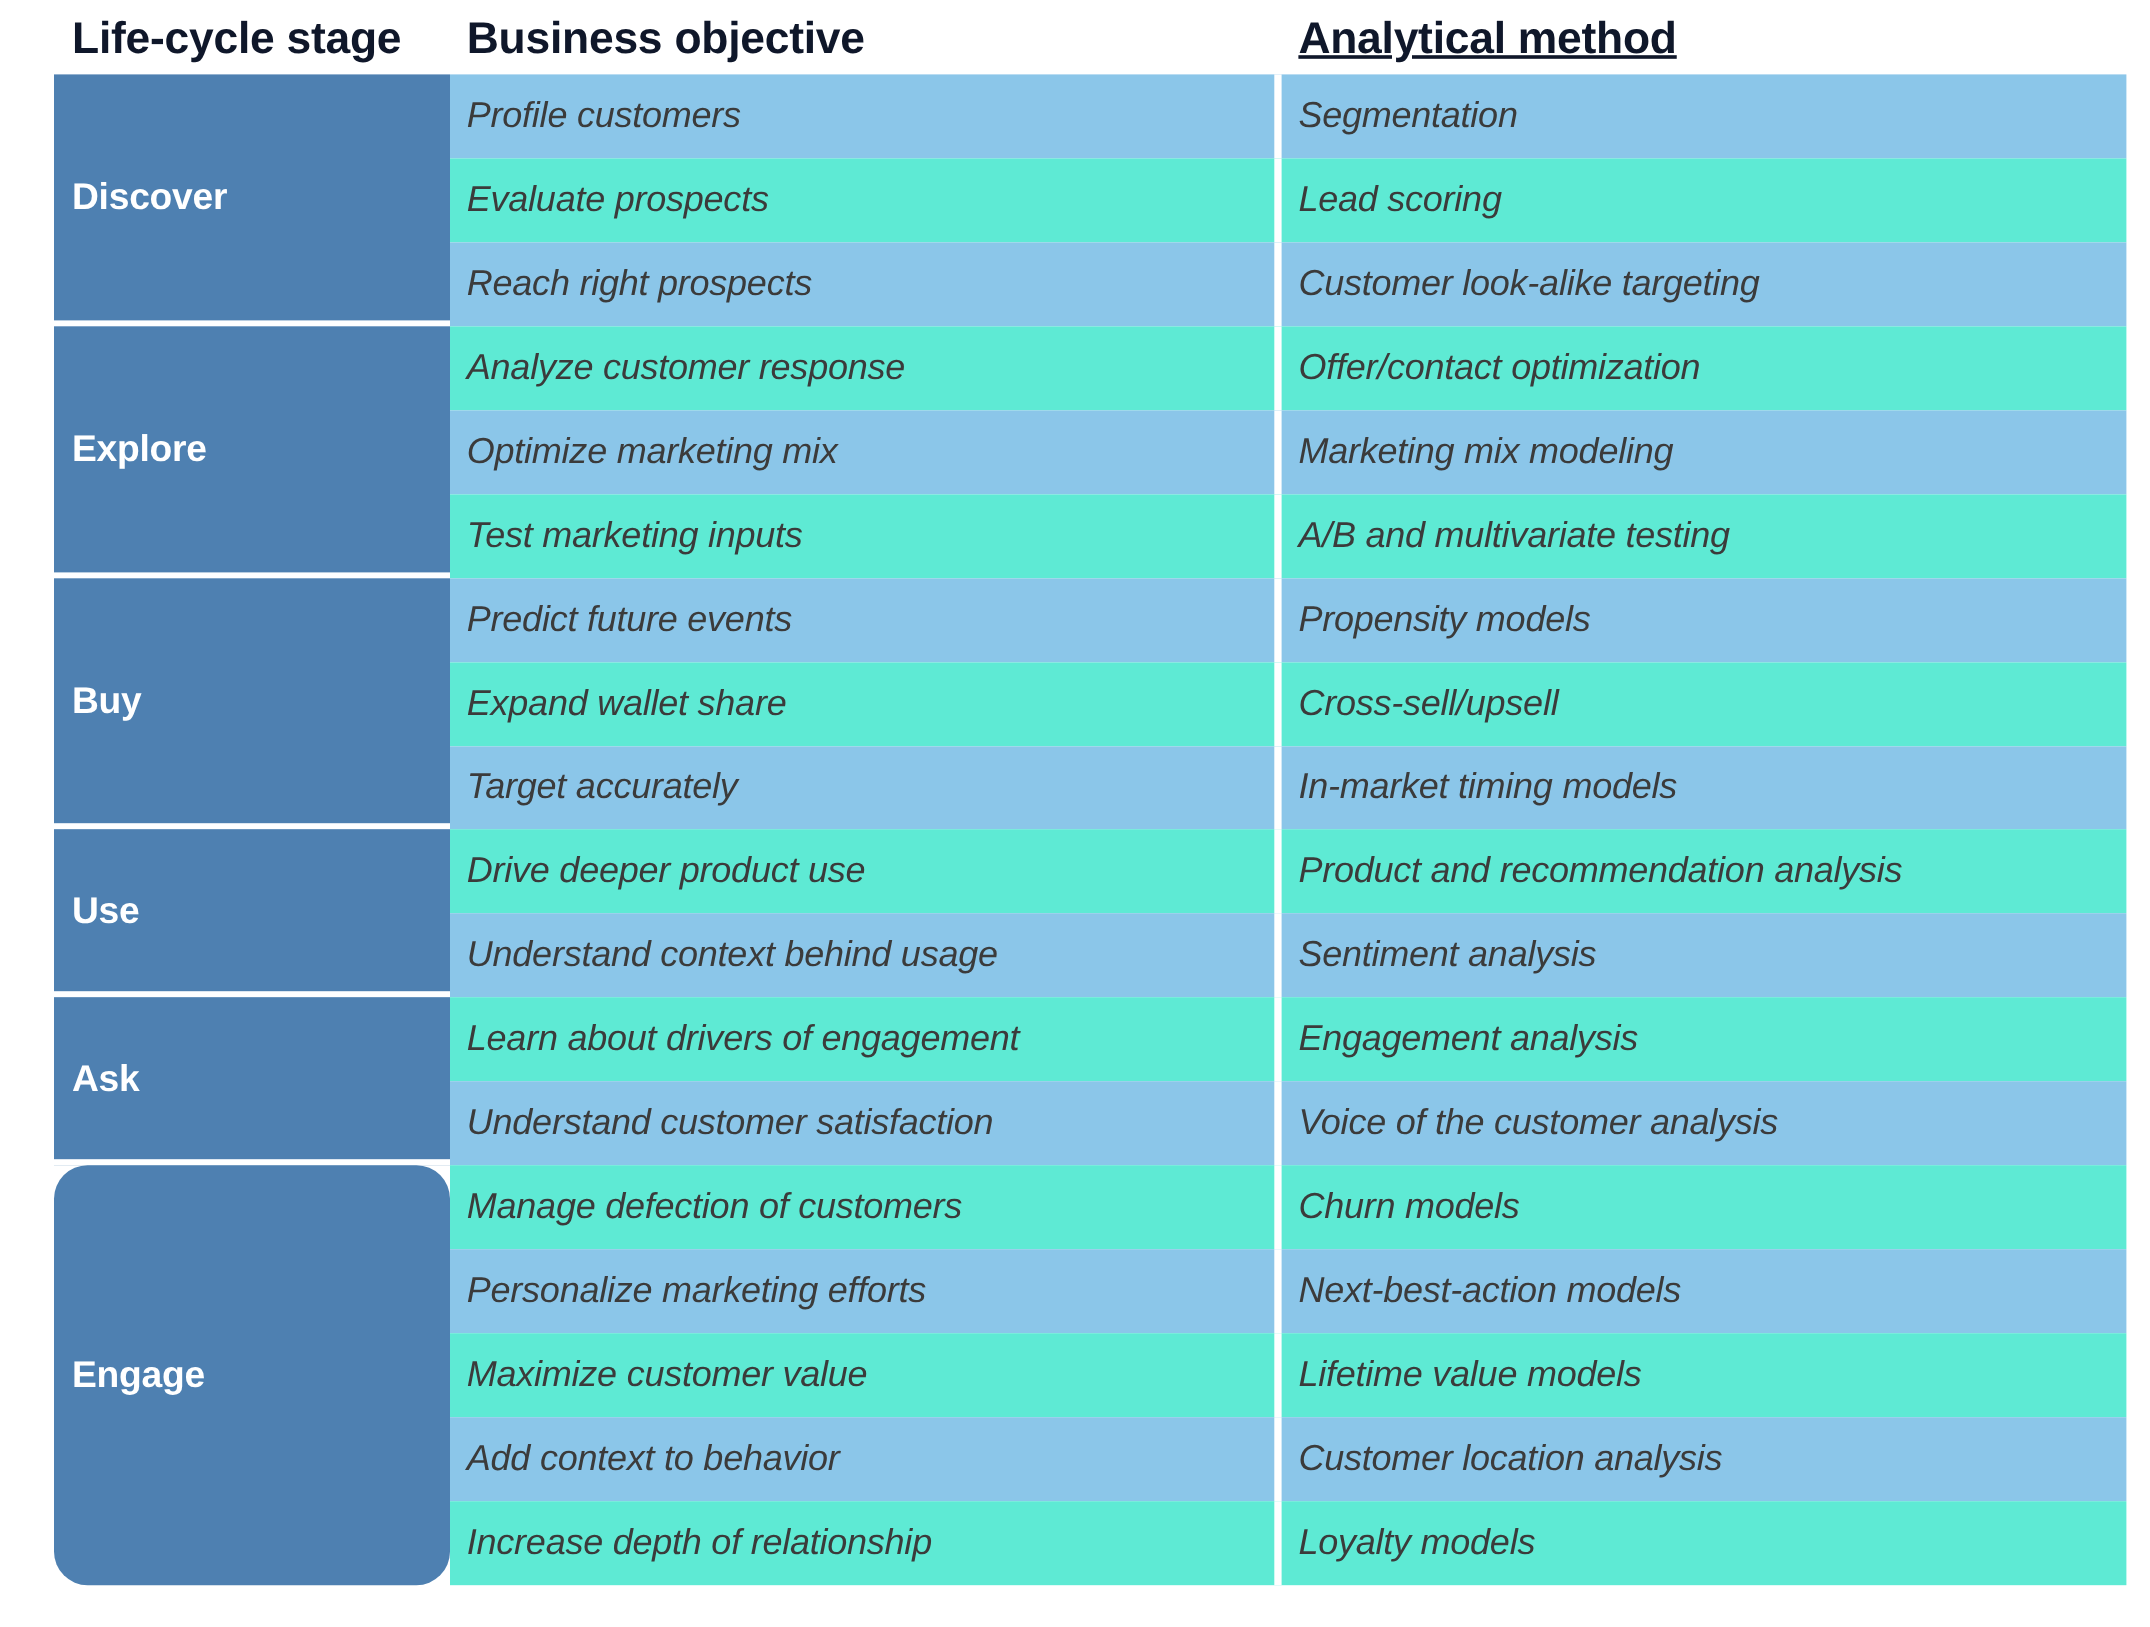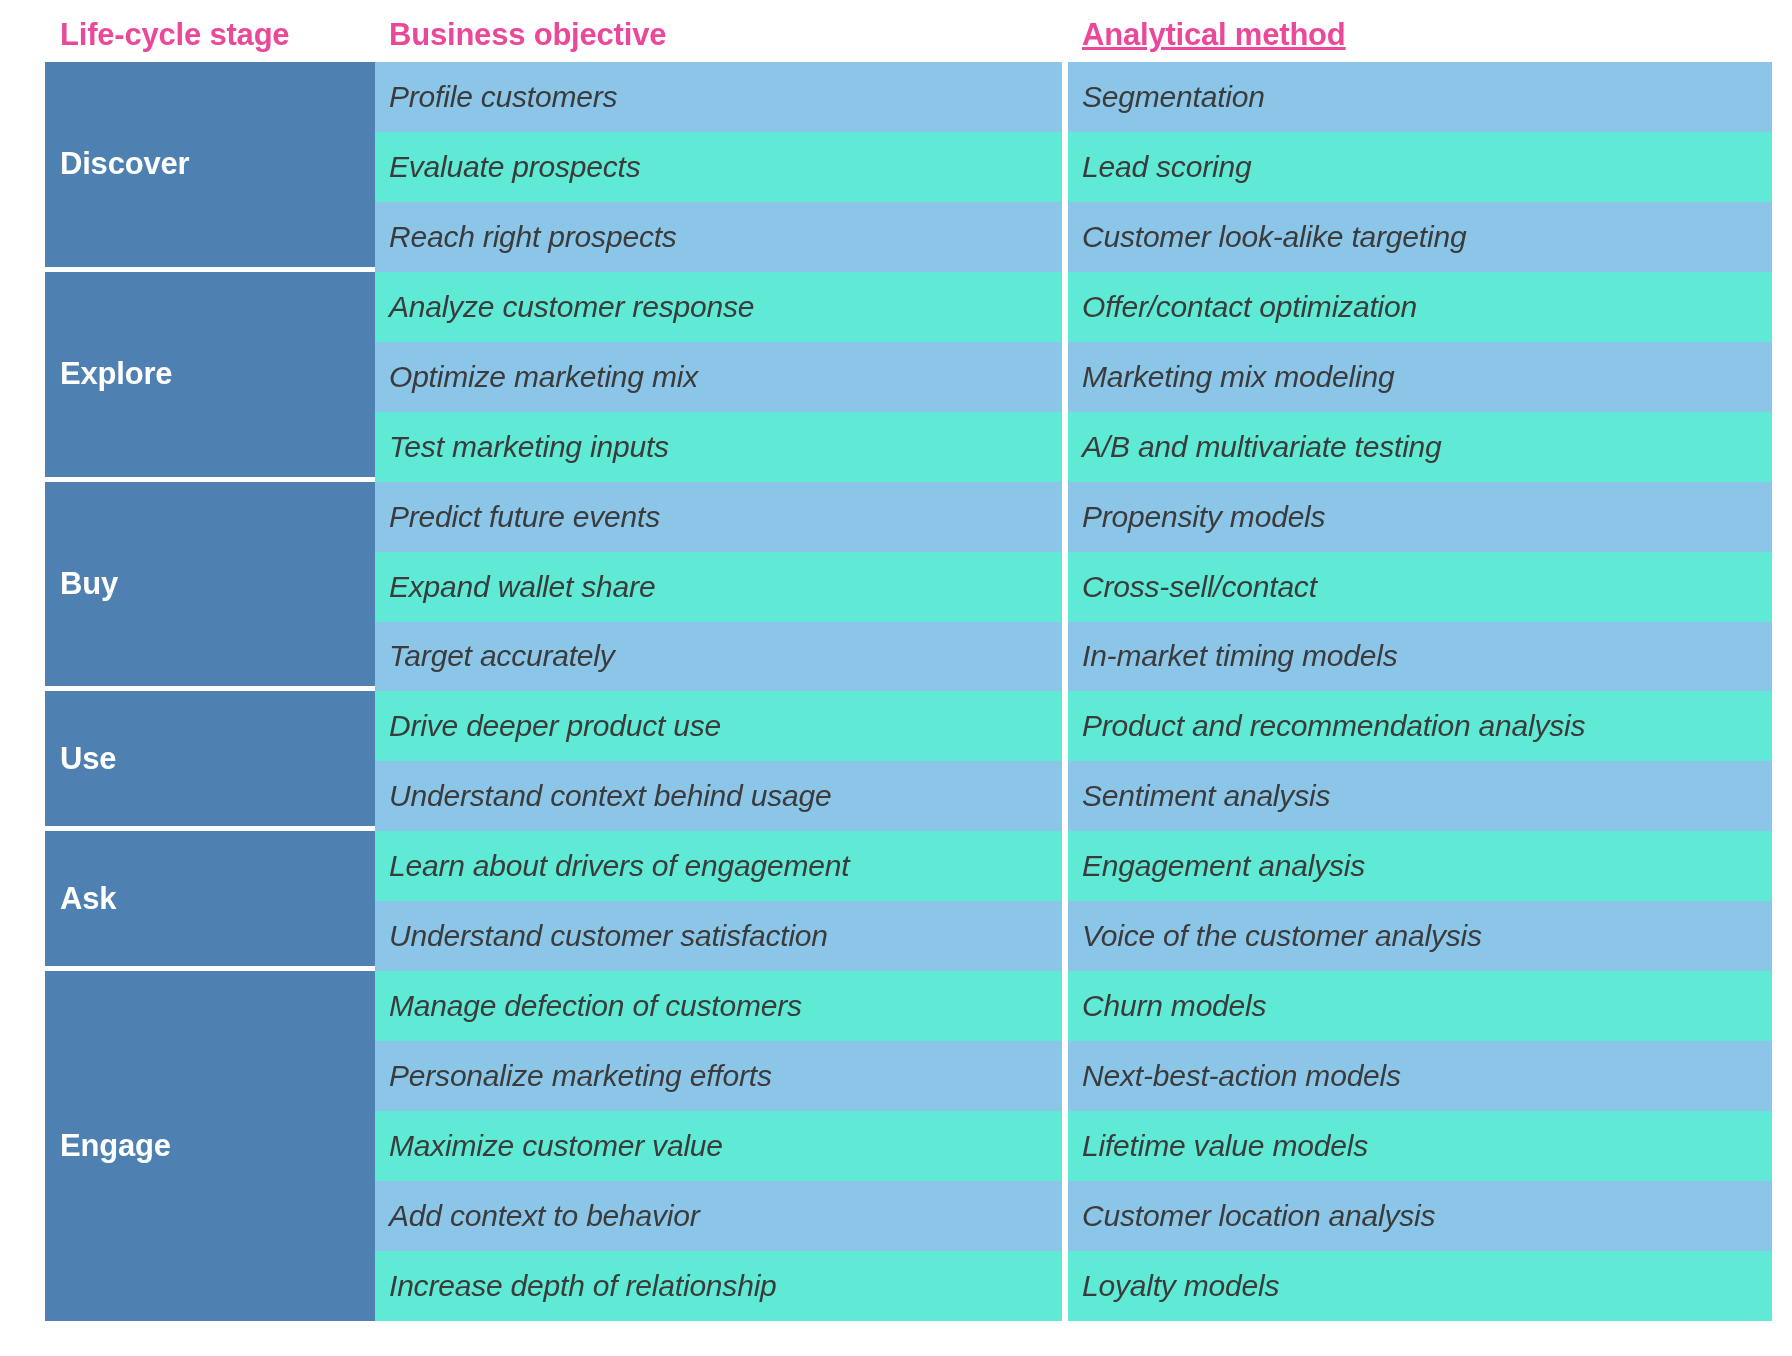"Life-cycle stage" .hcell { color: #ec4899 -> #0f172a; font-size: 31px -> 37px }
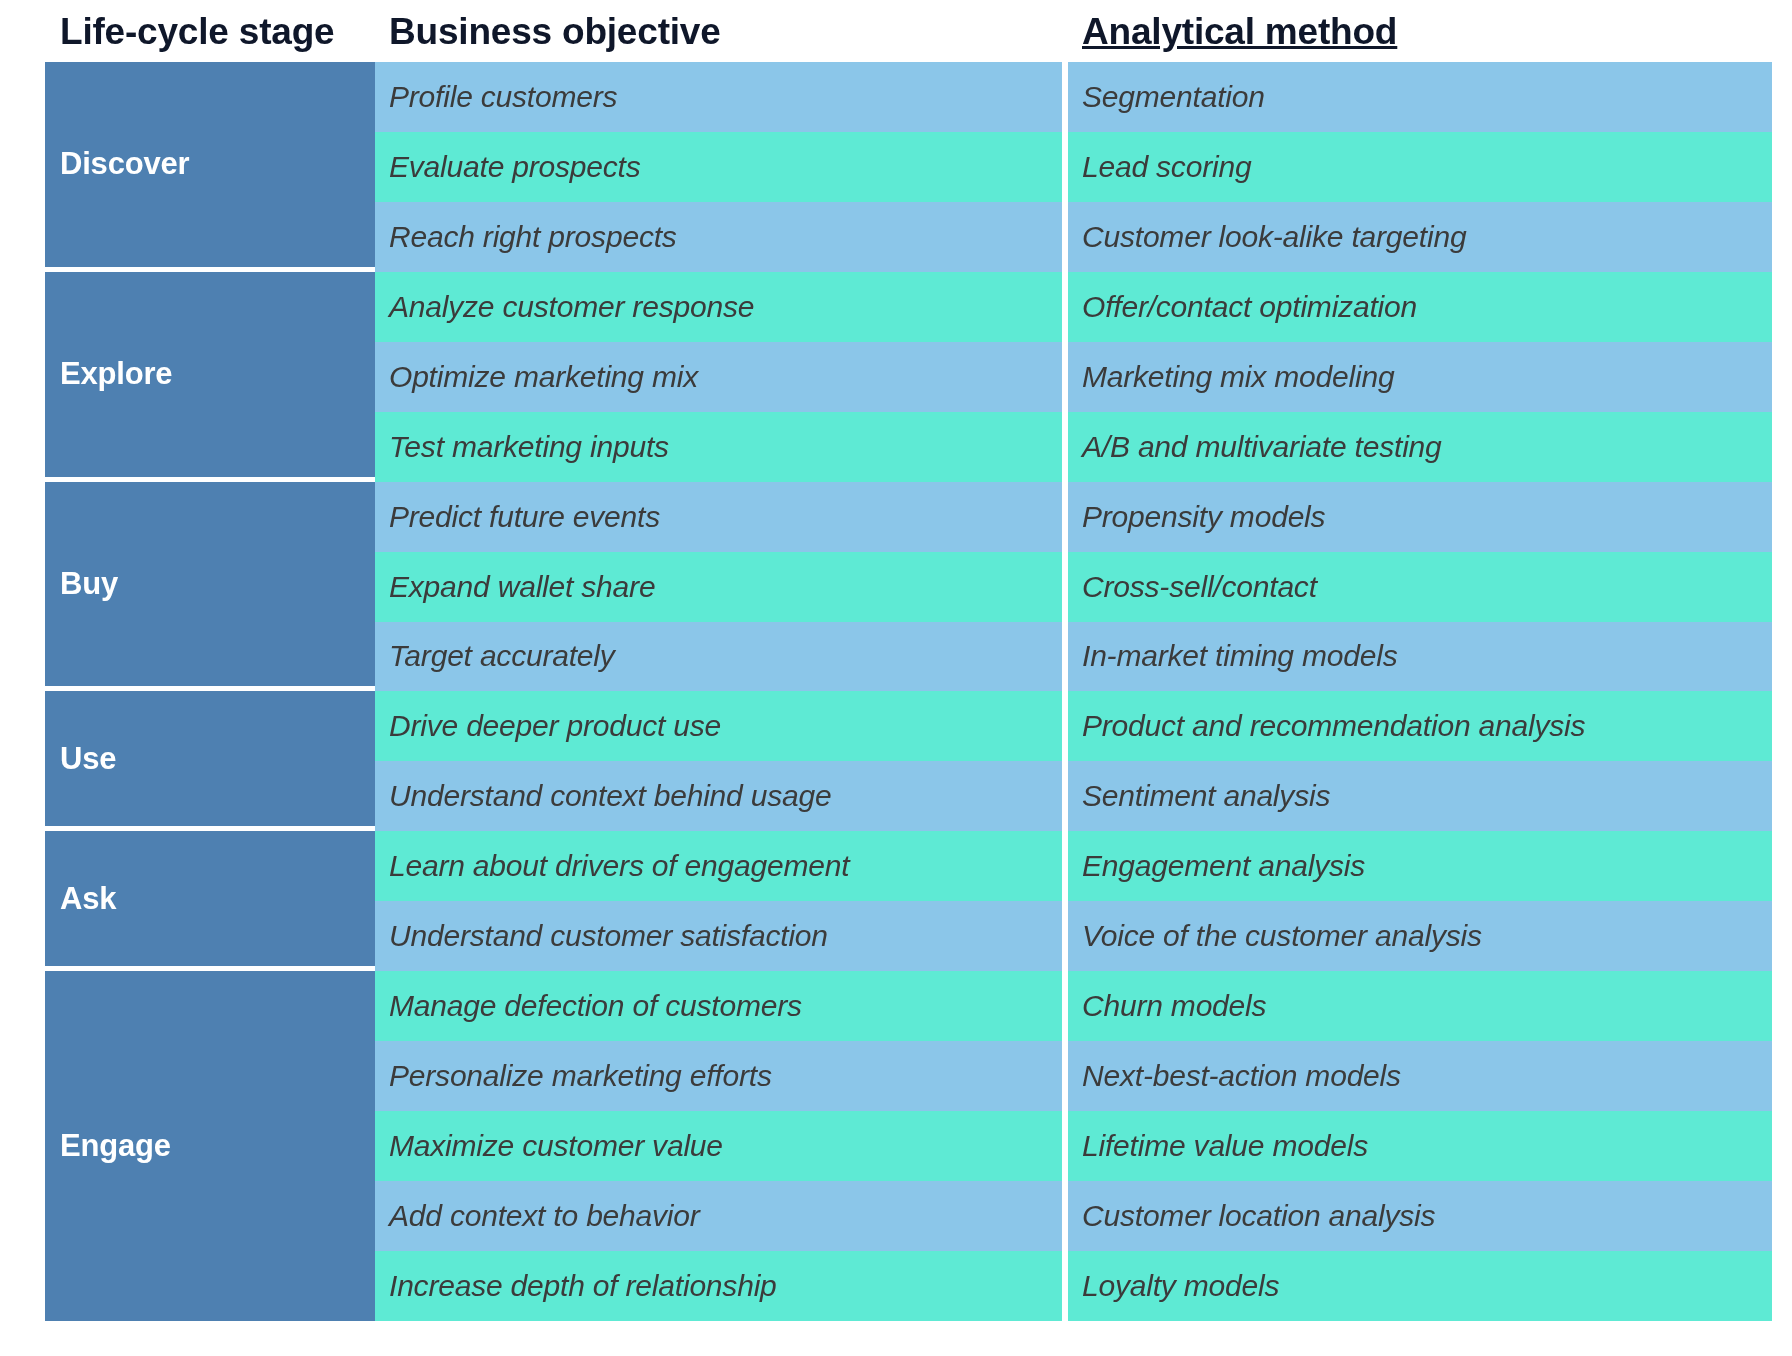"Cross-sell/contact" div.cell { text: Cross-sell/contact -> Cross-sell/upsell }
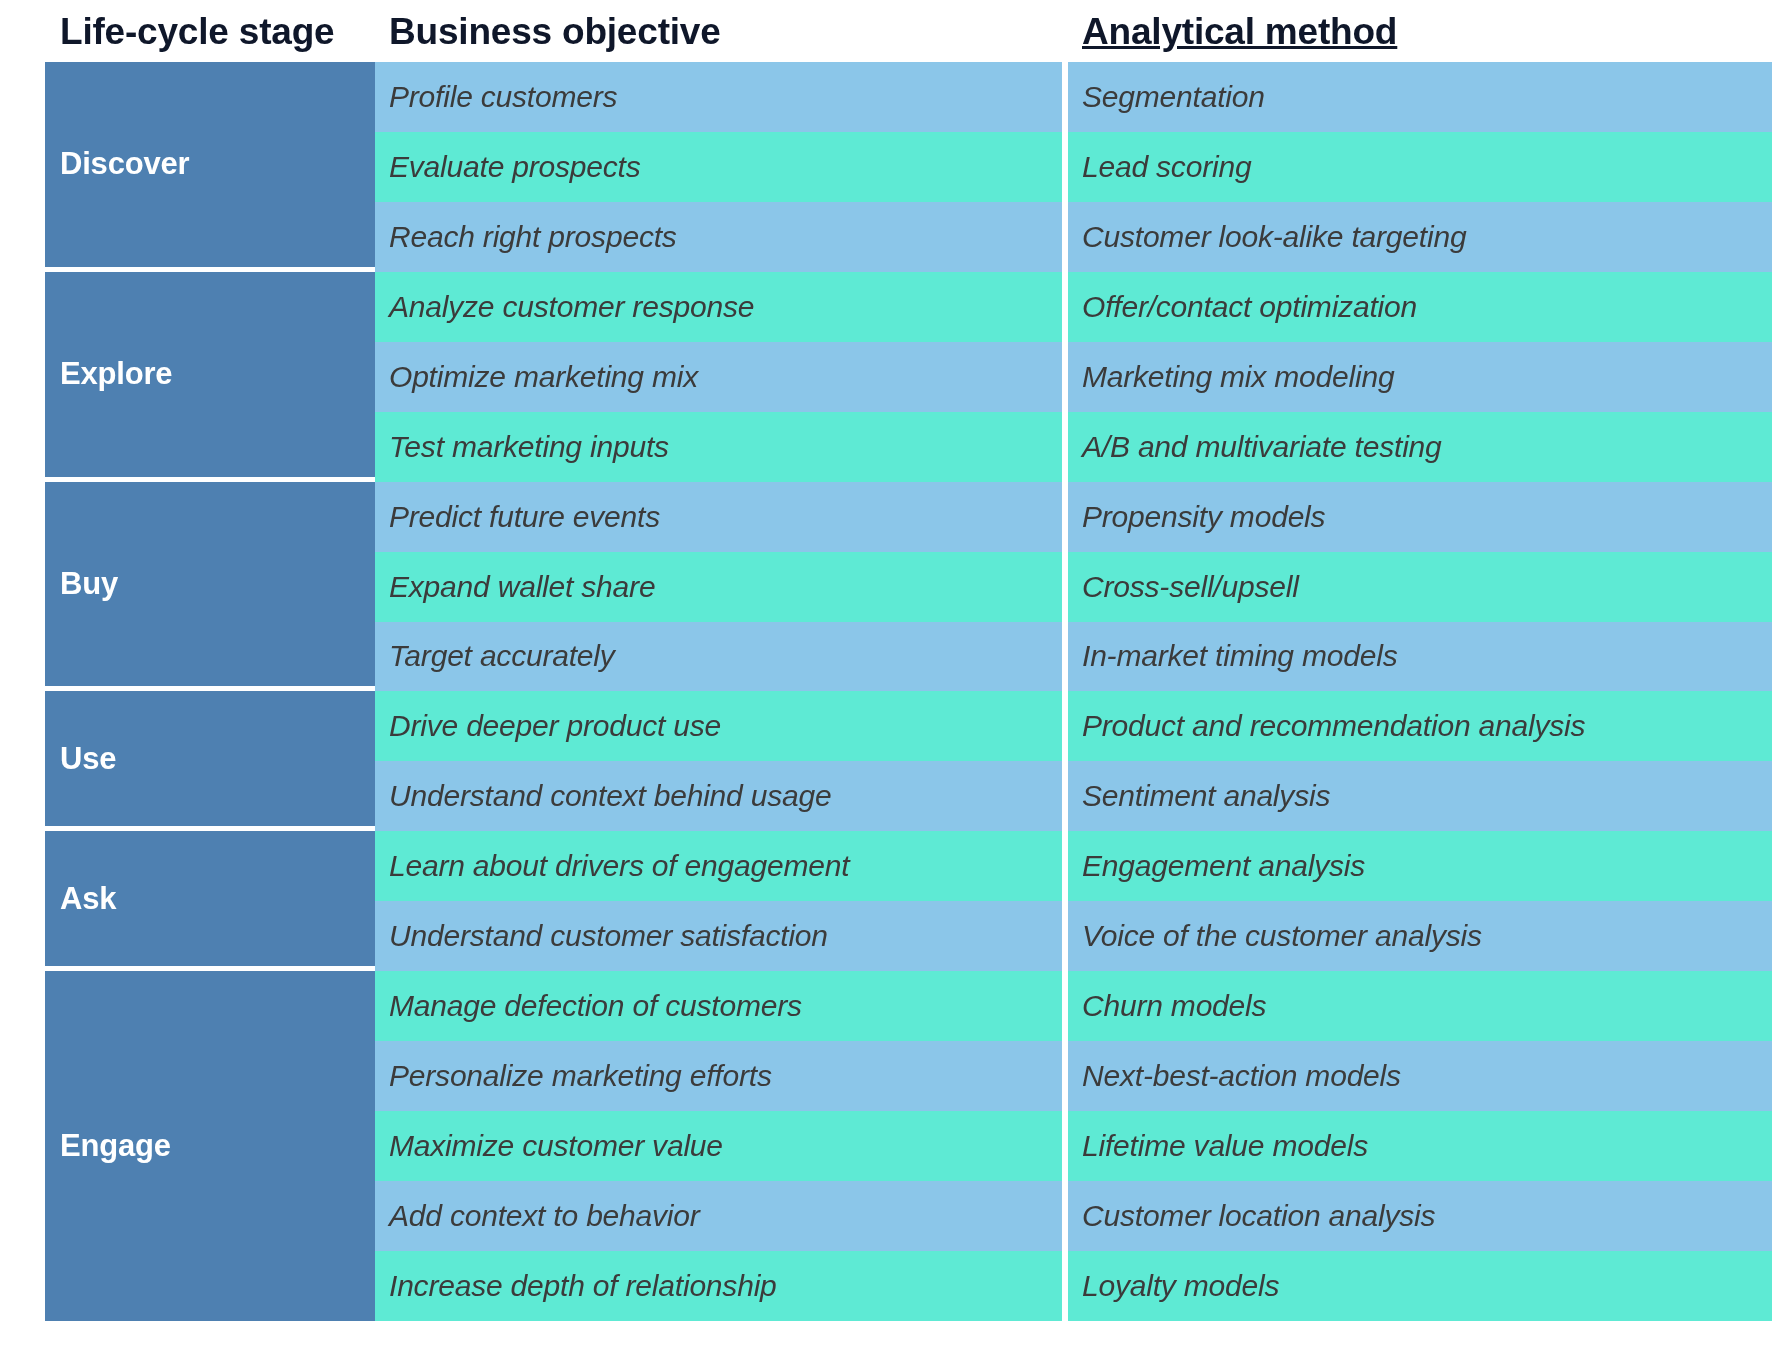"Engage" .stage.last { border-radius: none -> 28px }
